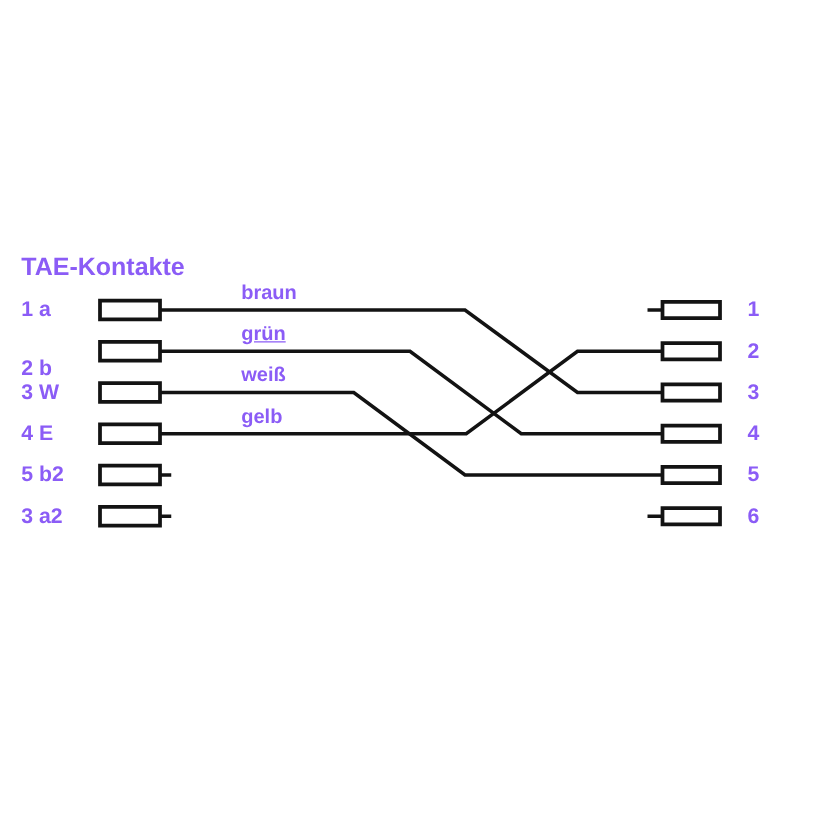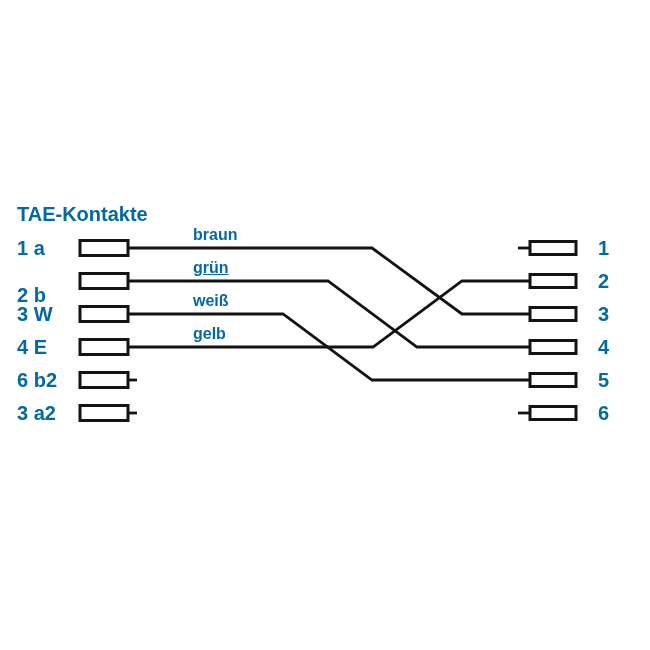"TAE-Kontakte" .canvas { color: #0369a1 -> #8b5cf6 }
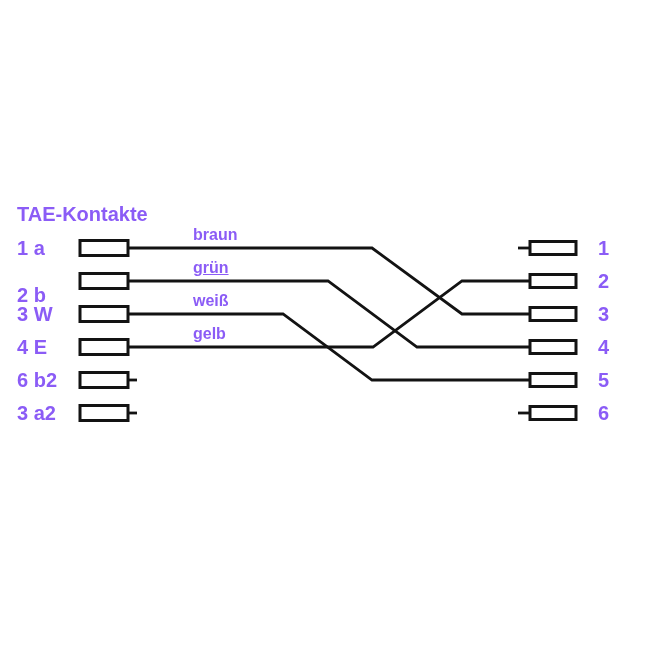"1 a" .pinlbl, .numlbl { font-size: 20px -> 17px }
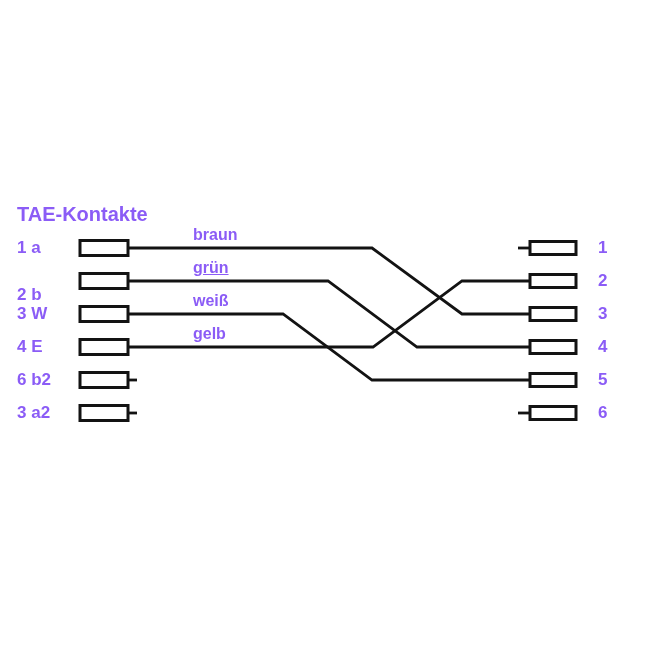"6 b2" div.pinlbl { text: 6 -> 5 }
